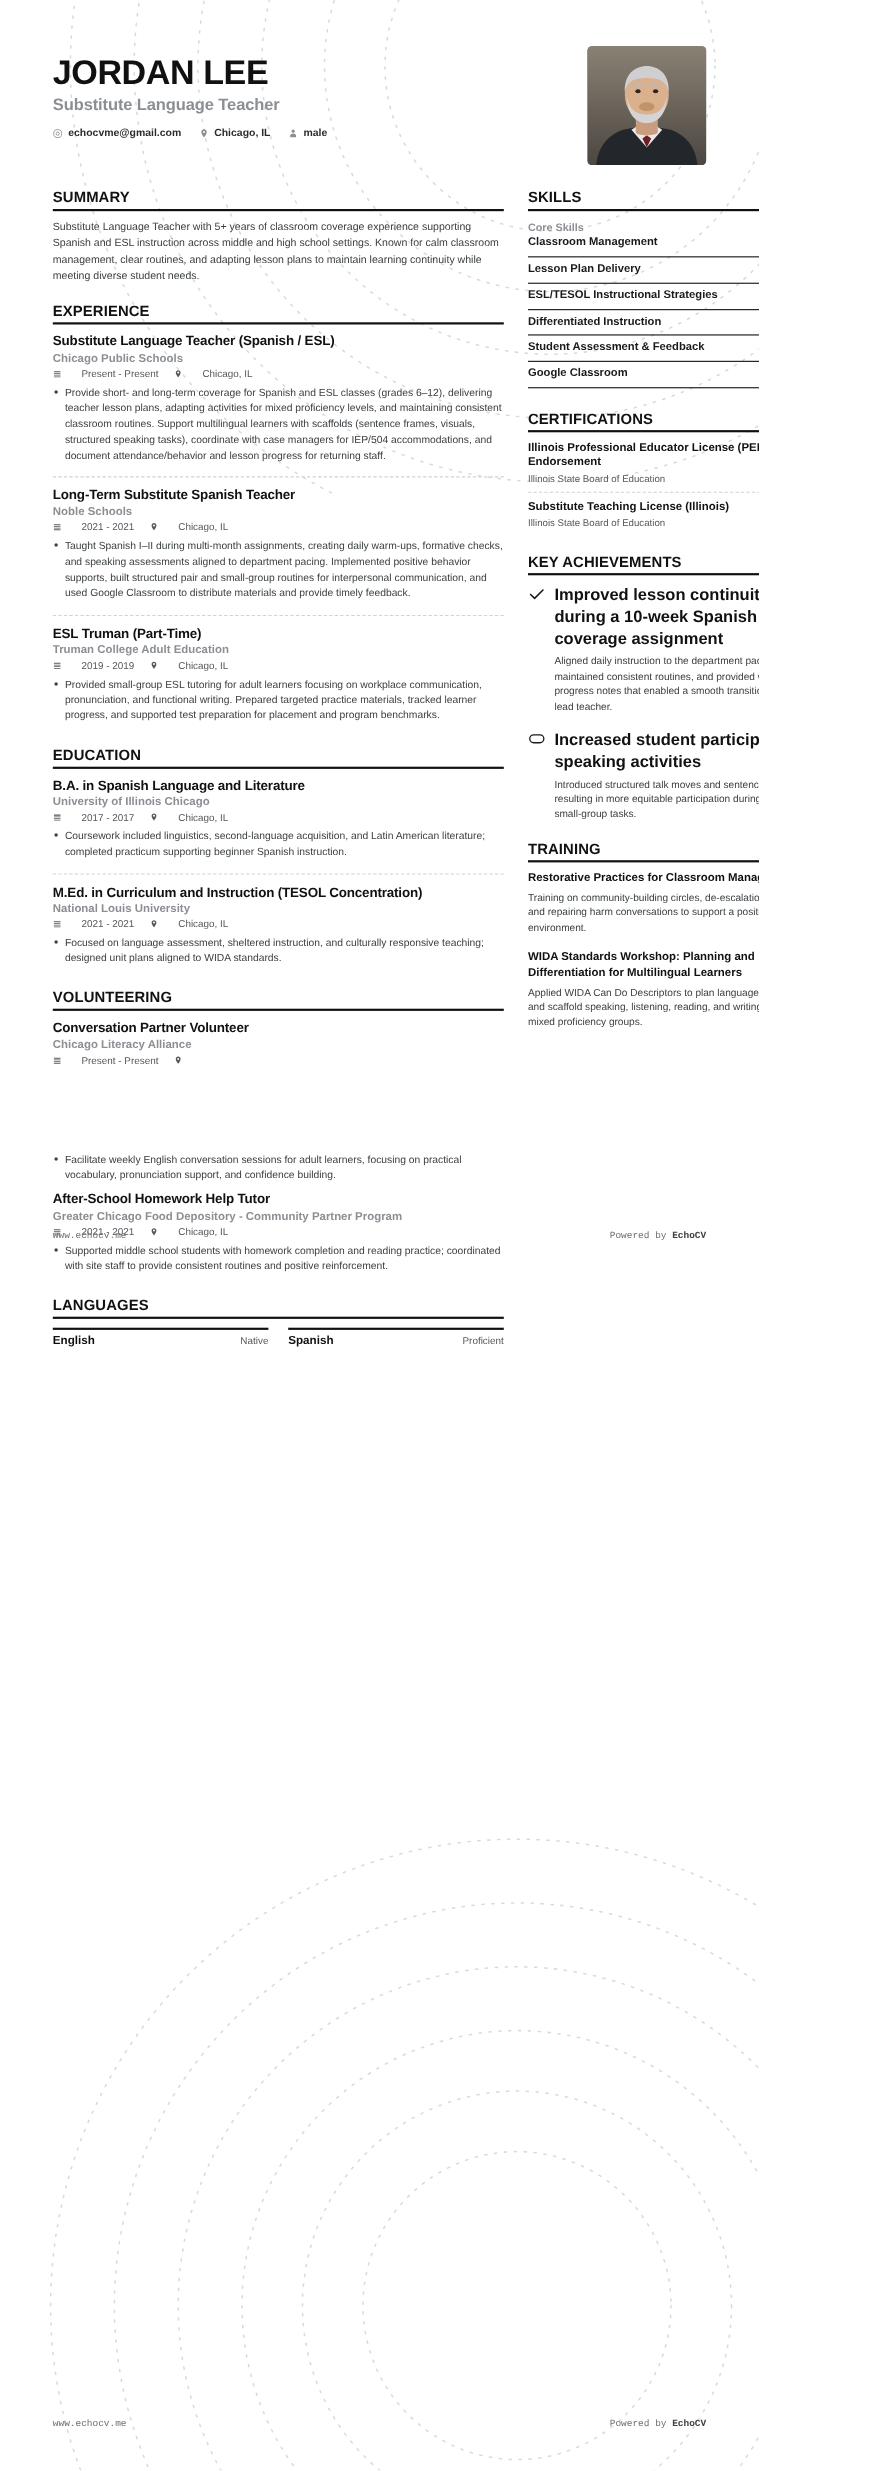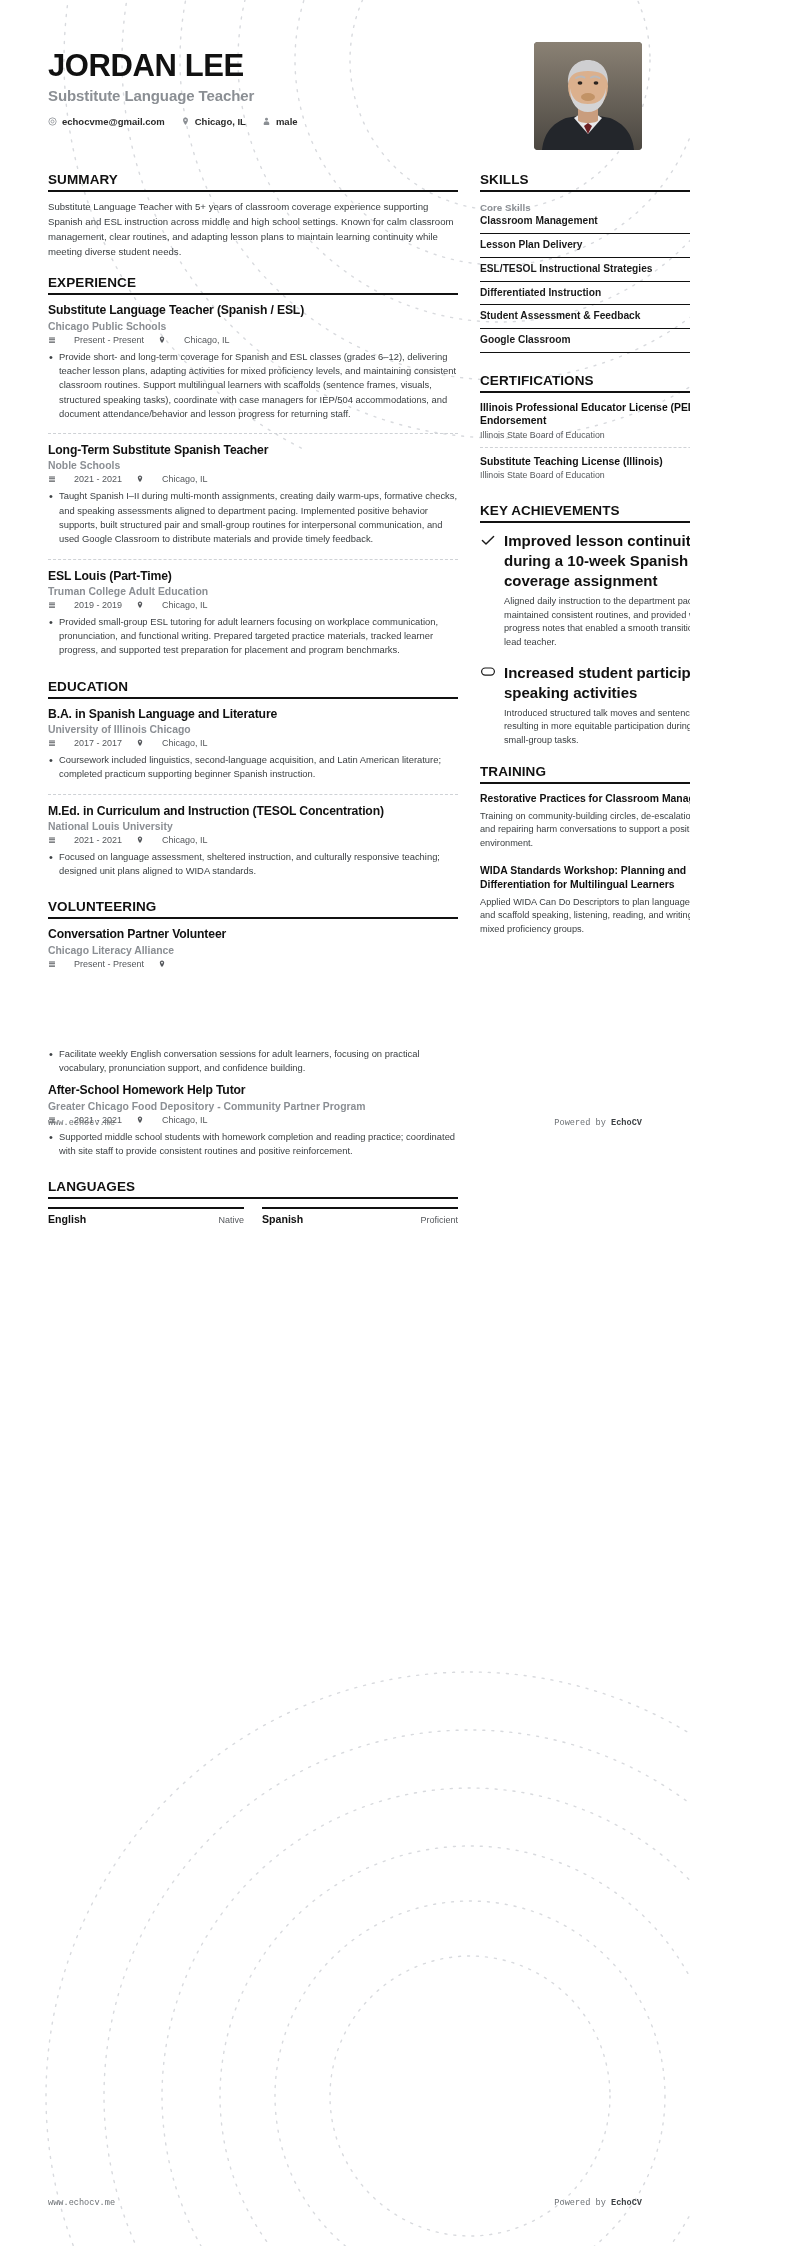"ESL Louis (Part-Time)" div.entry-role { text: Louis -> Truman }
